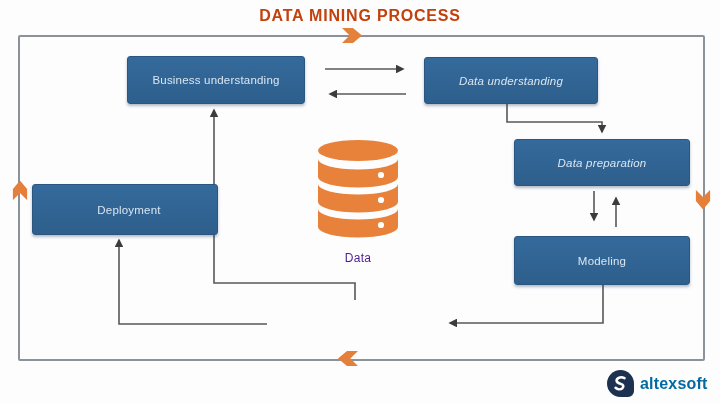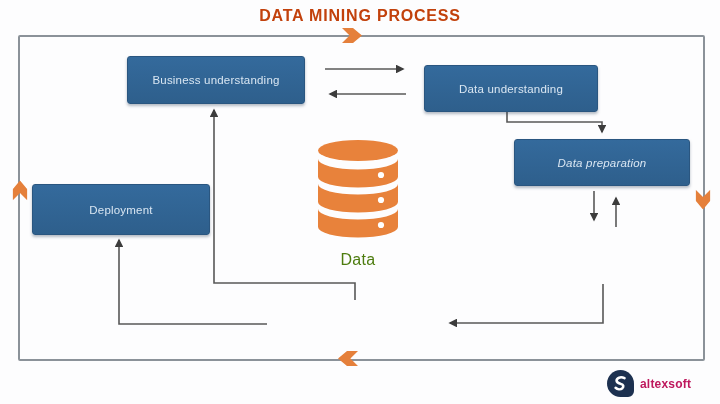"Data understanding" .n-dataund { font-style: none -> italic; top: 65px -> 57px }
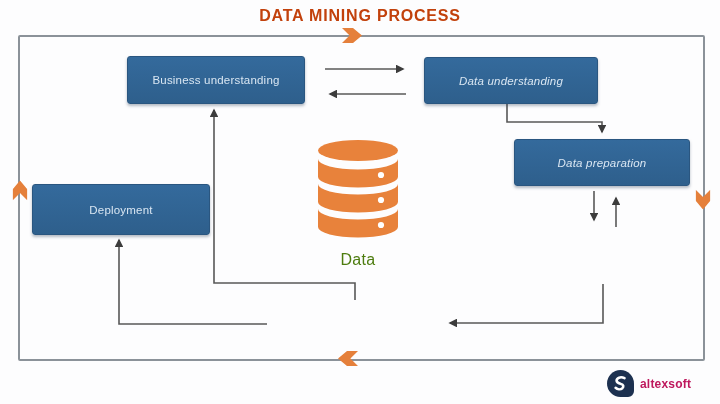"Deployment" .n-deployment { padding-left: none -> 8px }
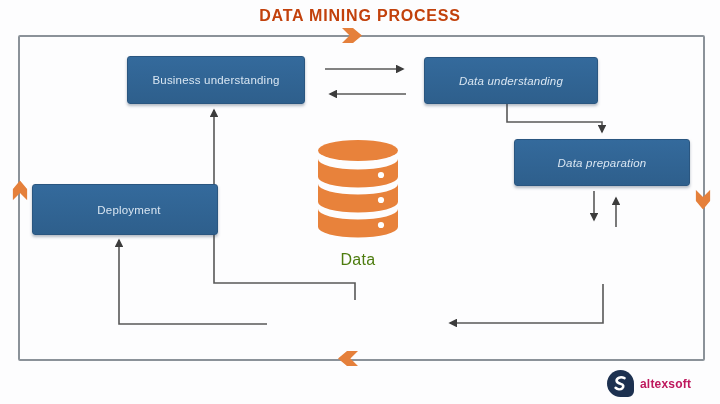"Data" .datastore .lbl { color: #4d7c0f -> #4c1d95; font-size: 16px -> 12px }
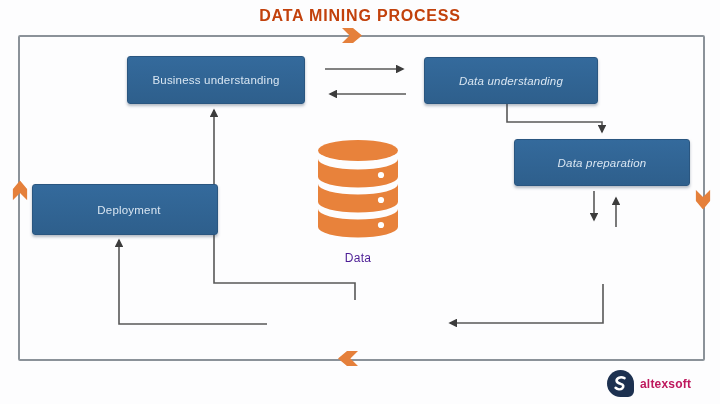"Modeling" div.node { html: none -> <div>Modeling</div> }
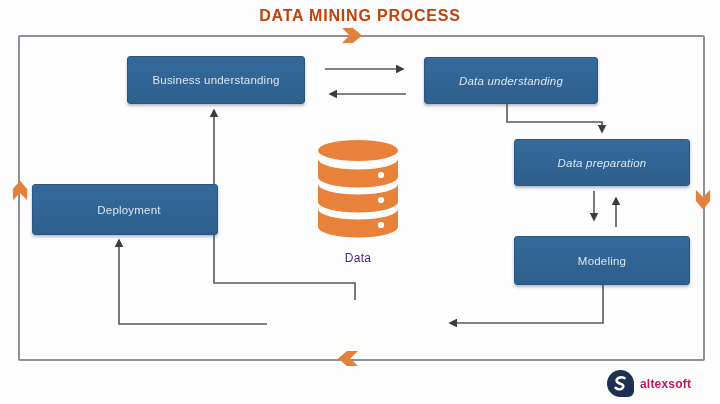"altexsoft" .brand .word { color: #be185d -> #0369a1; font-size: 12px -> 16px }
